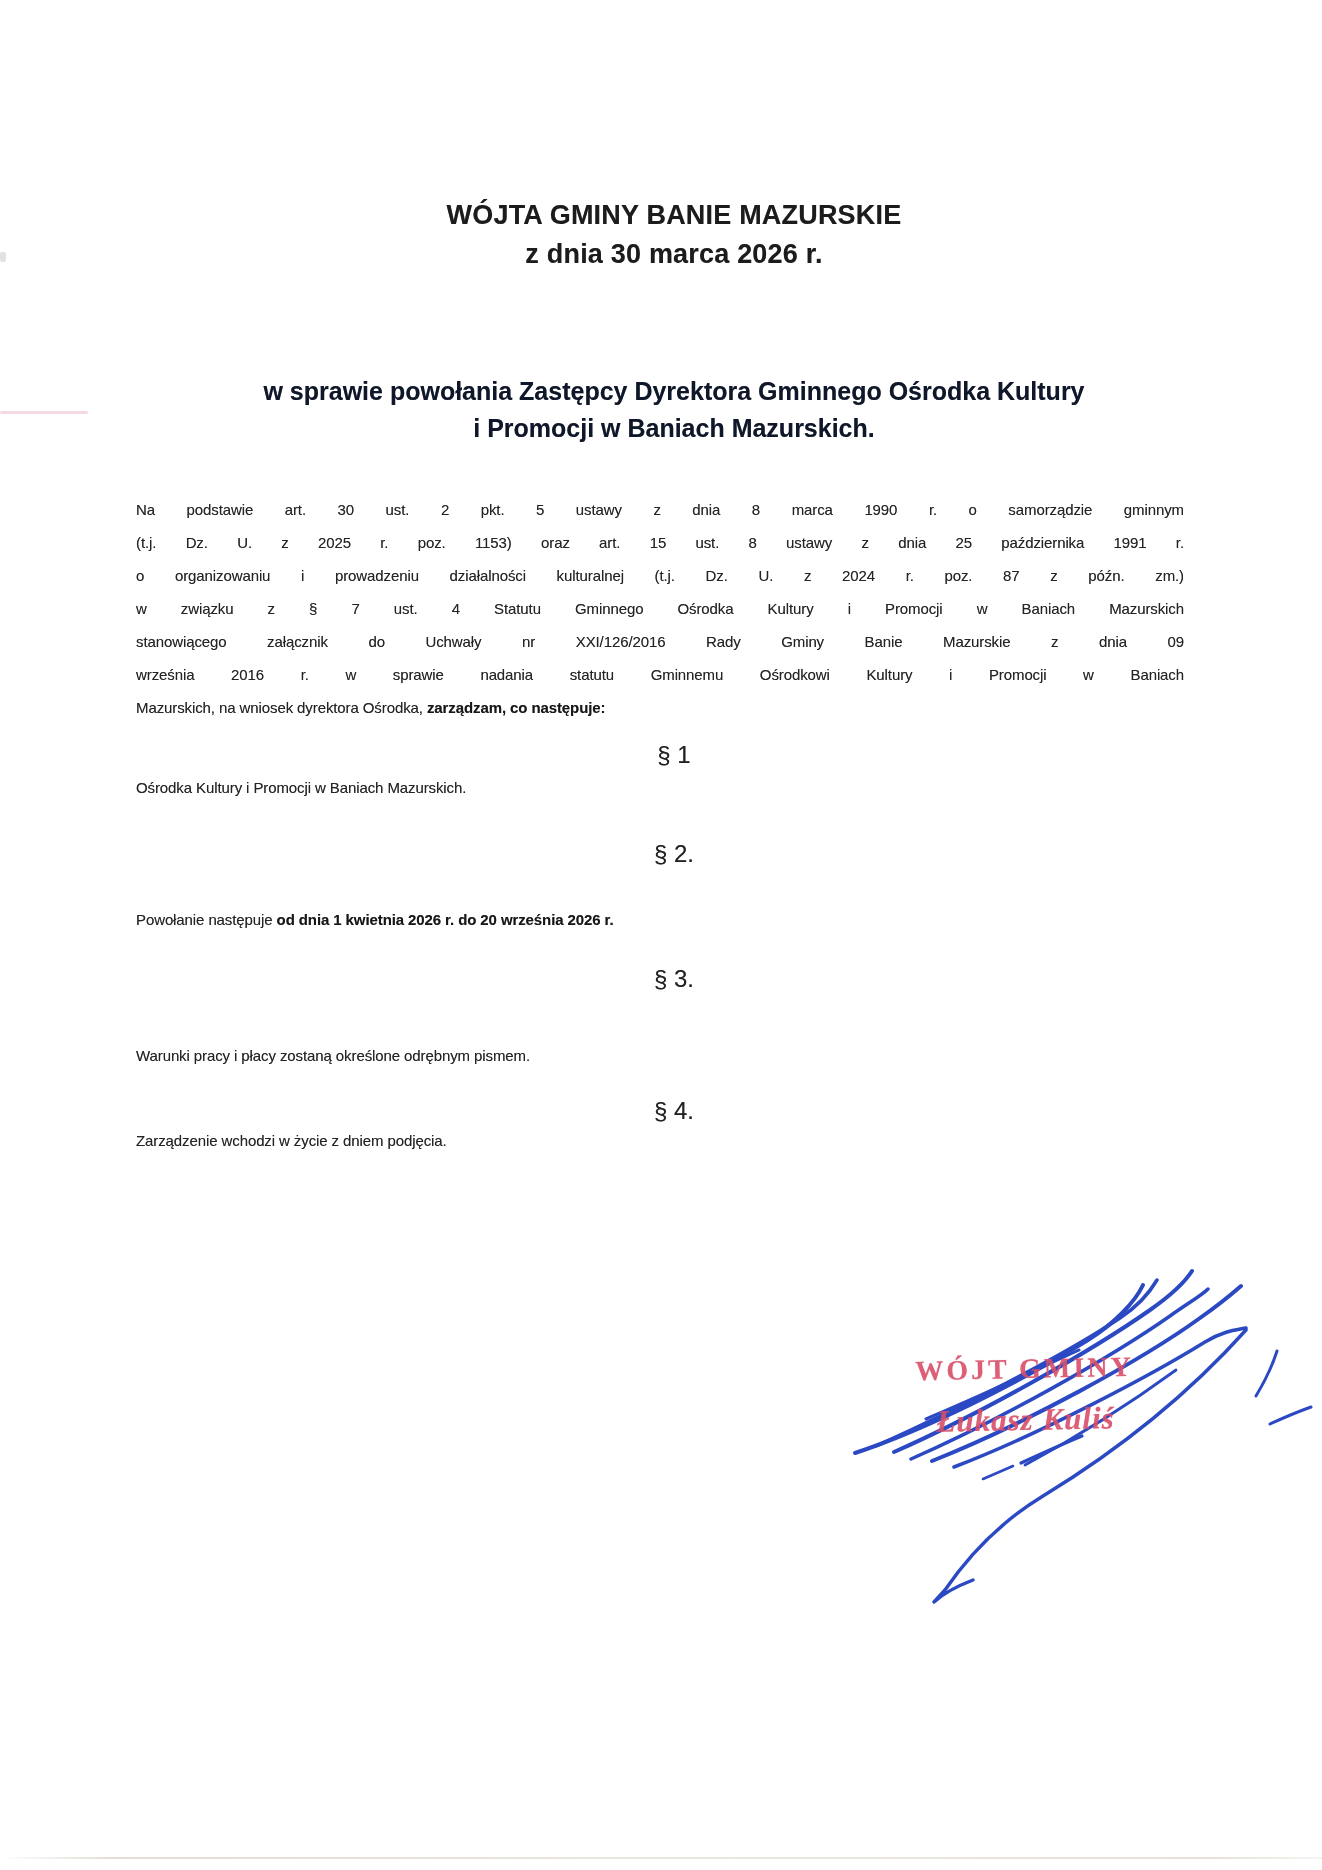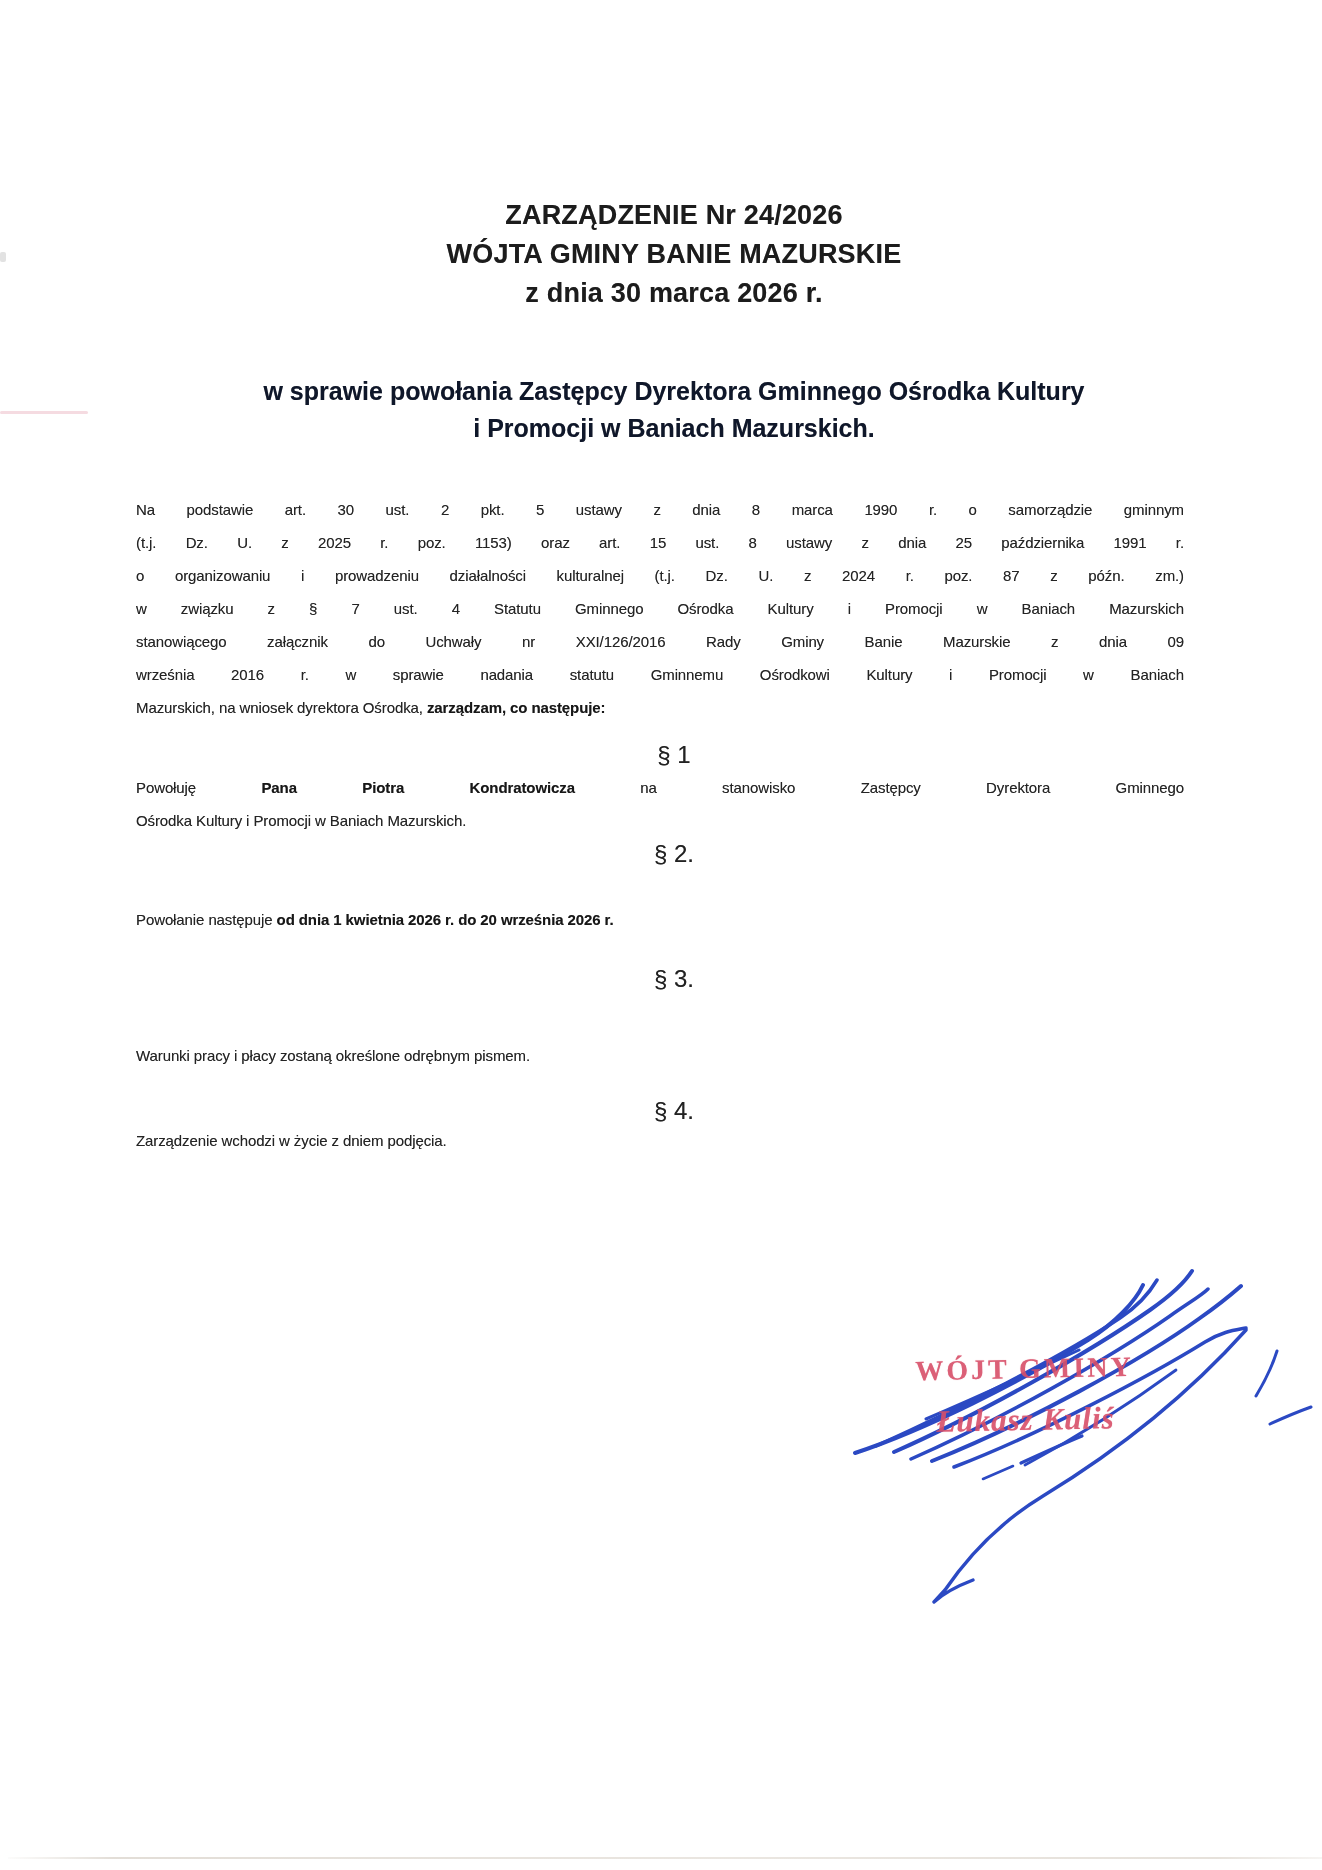"ZARZĄDZENIE Nr 24/2026" div { html: <div>ZARZĄDZENIE Nr 24/2026</div> -> none }
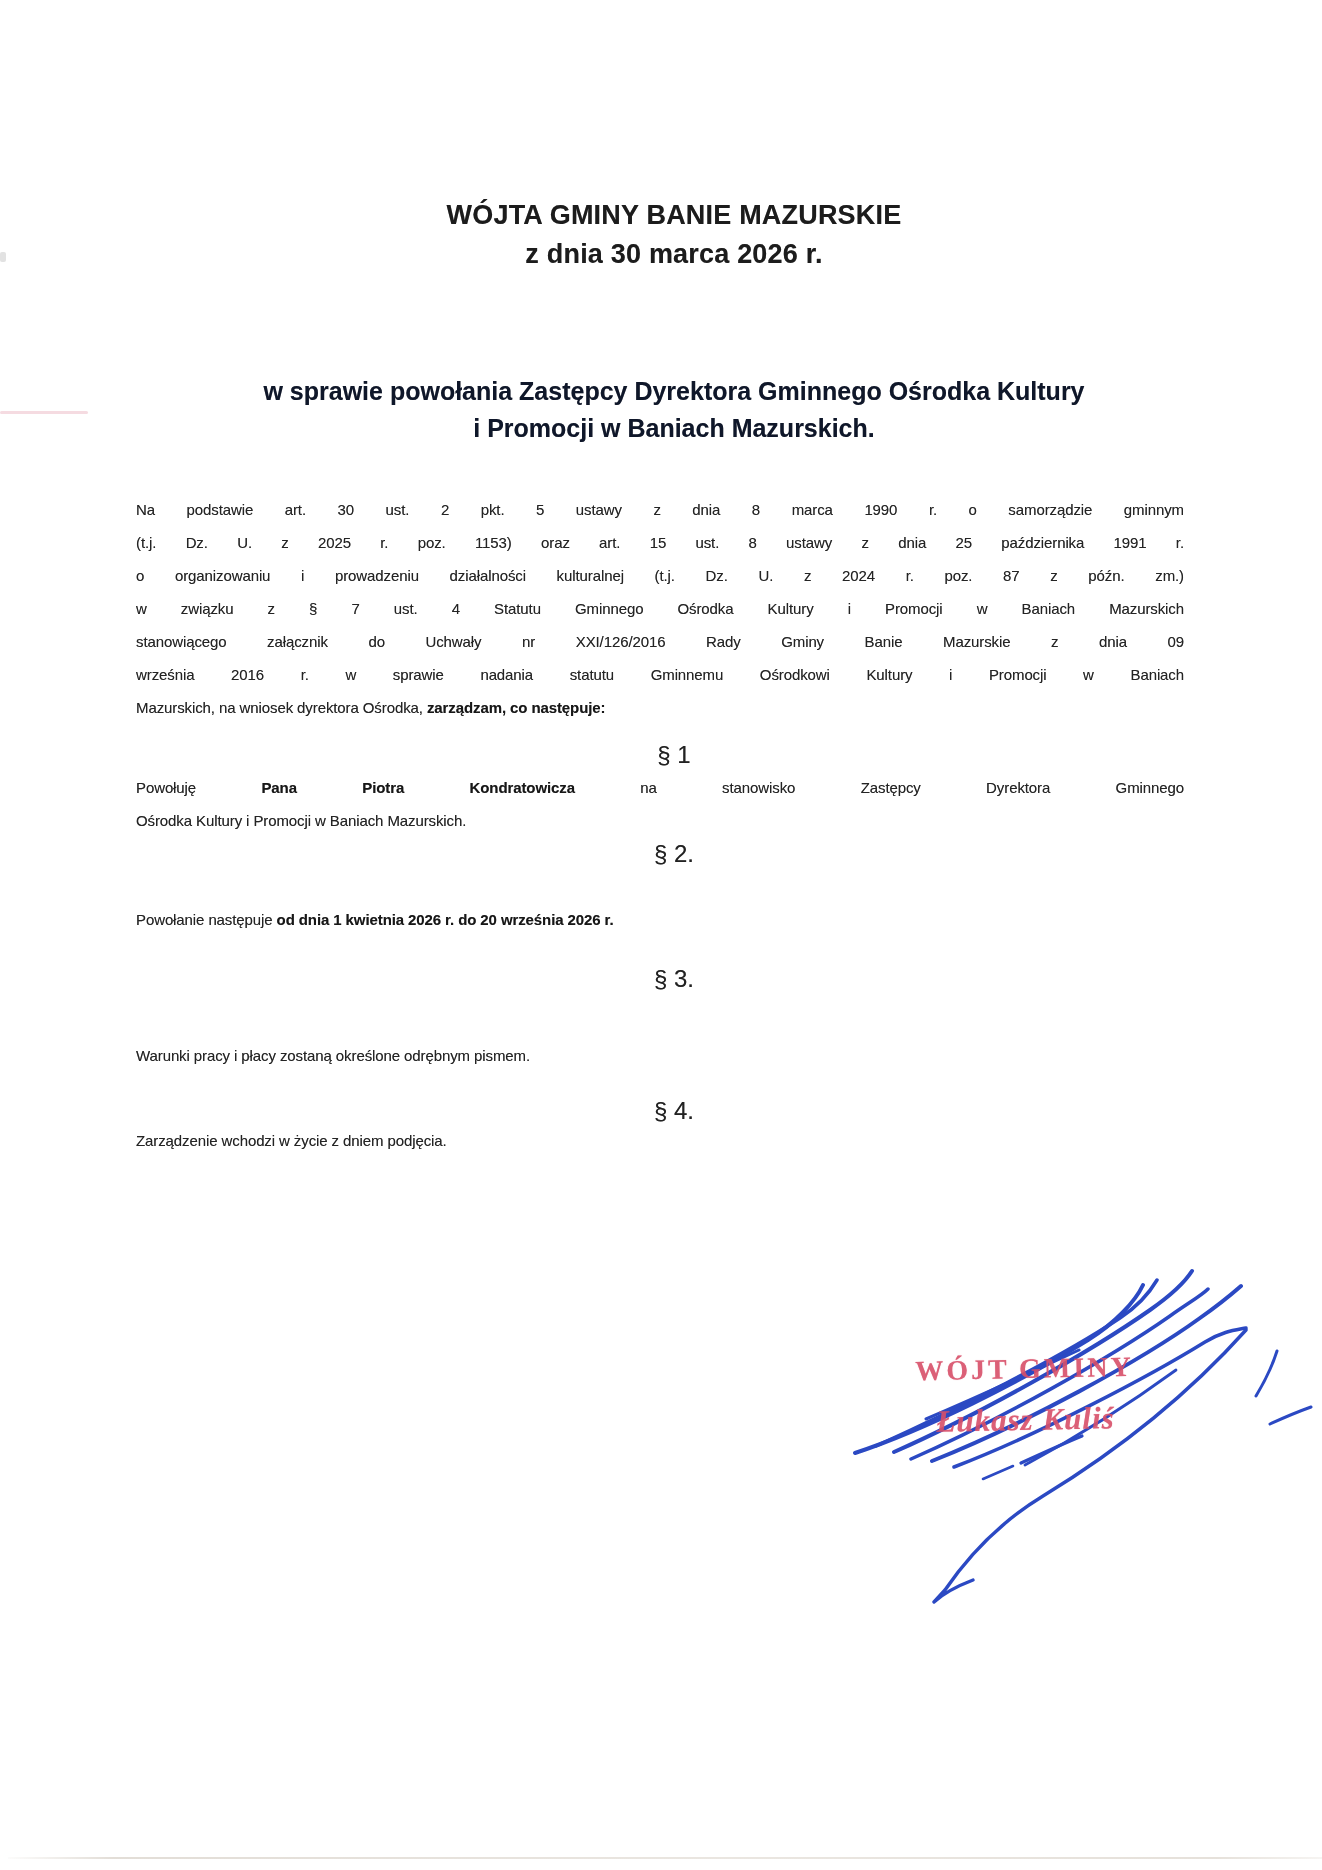"Powołuję Pana Piotra Kondratowicza na" div.doc-line { html: <div><span>Powołuję </span><span>Pana Piotra Kondratowicza</span><span> na stanowisko Zastępcy Dyrektora Gminnego</span></div> -> none }
